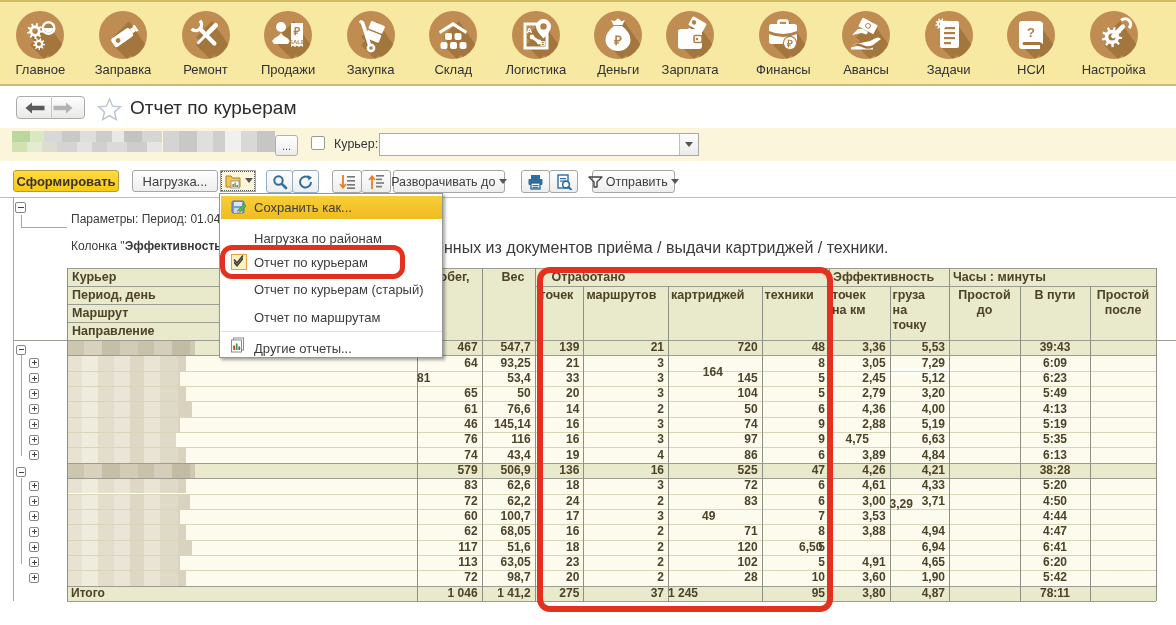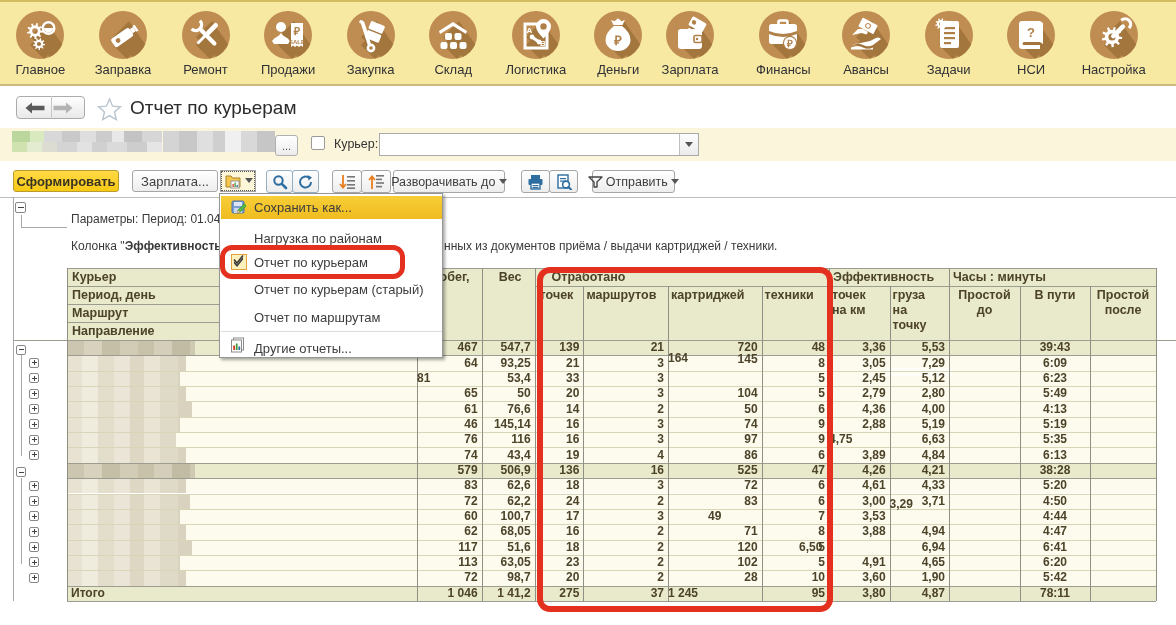"Зарплата..." div.abs { text: Зарплата -> Нагрузка }
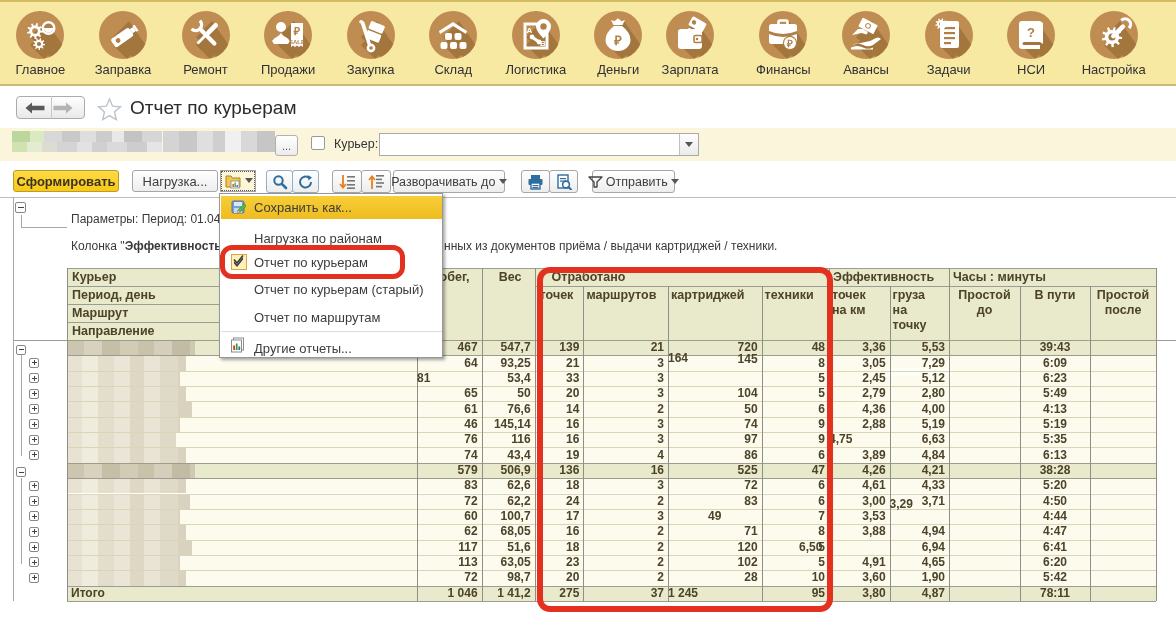"нных из документов приёма /" div.abs { font-size: 12px -> 16px }
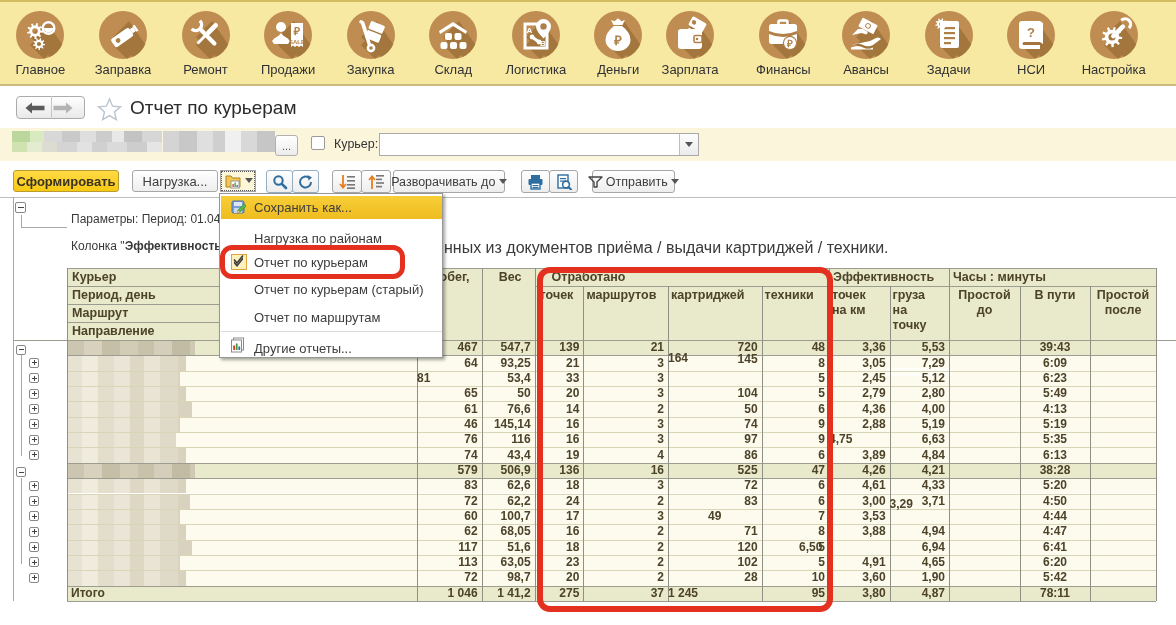"Вес" div.abs { padding-left: 4px -> 20px; text-align: center -> left }
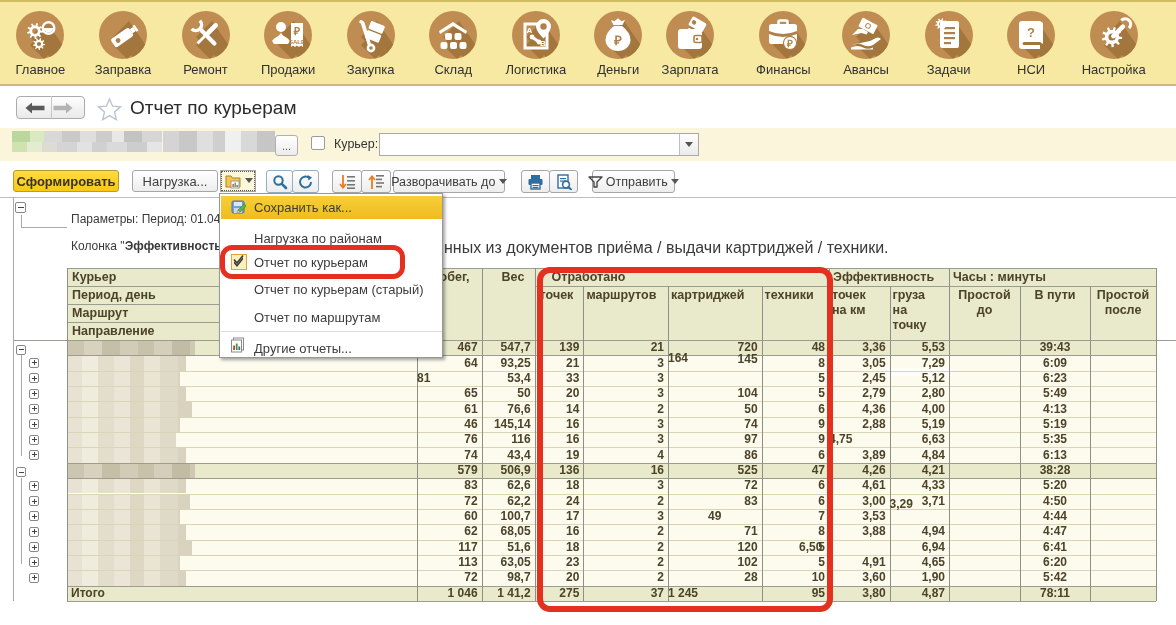"164" div.abs { text-align: left -> center; top: 352px -> 366px }
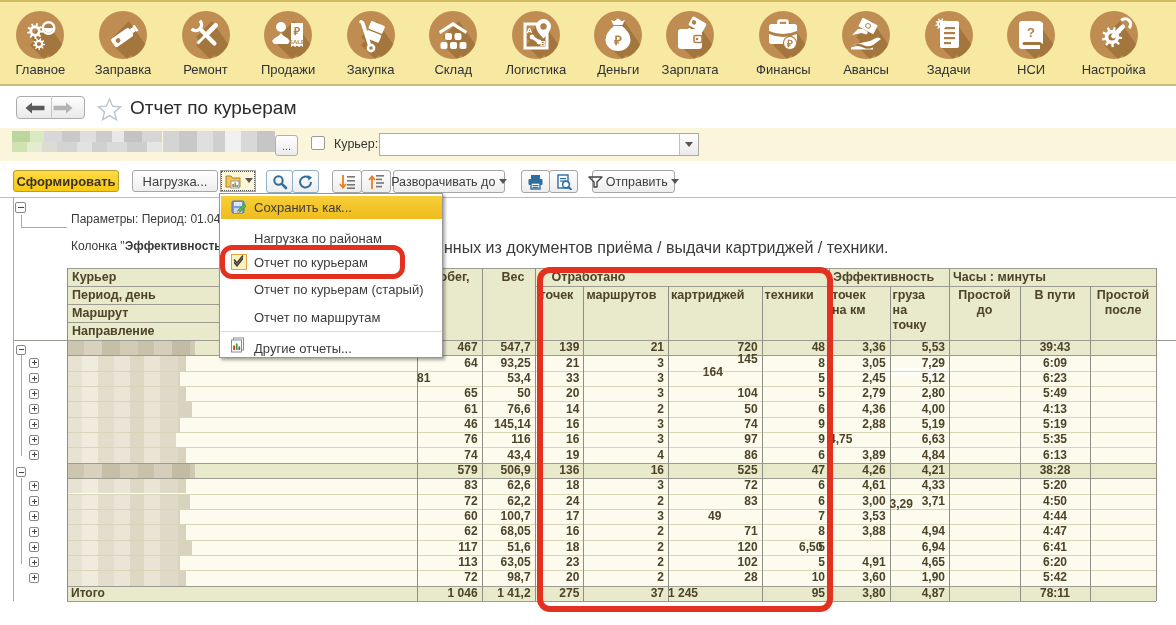"145" div.abs { top: 353px -> 372px }
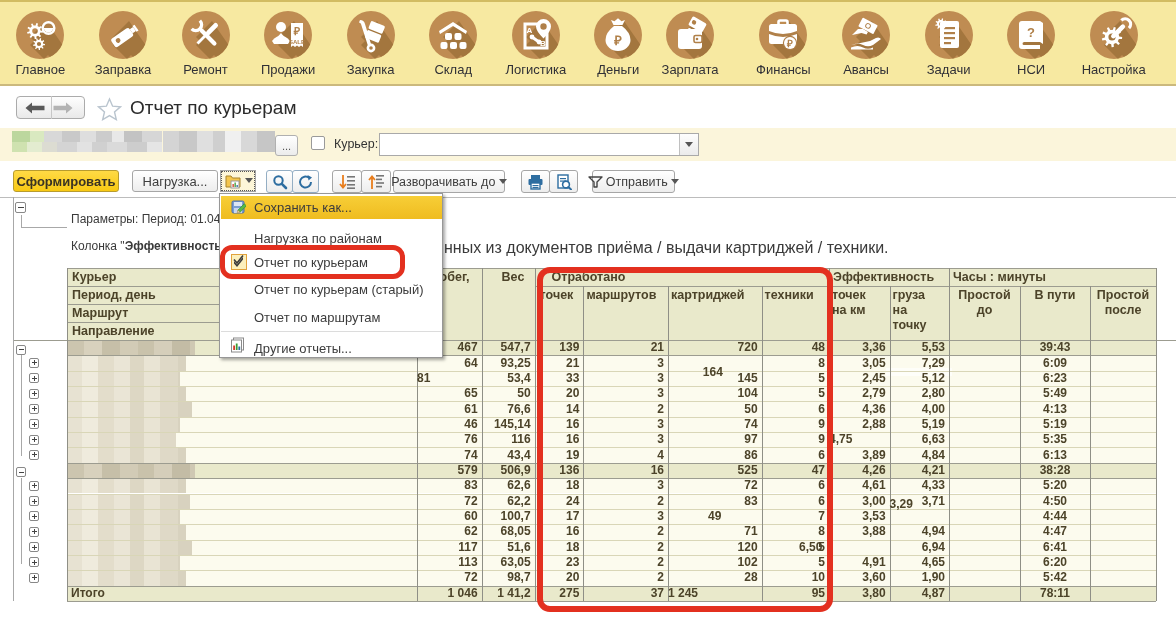"2,80" div.abs { text: 2,80 -> 3,20 }
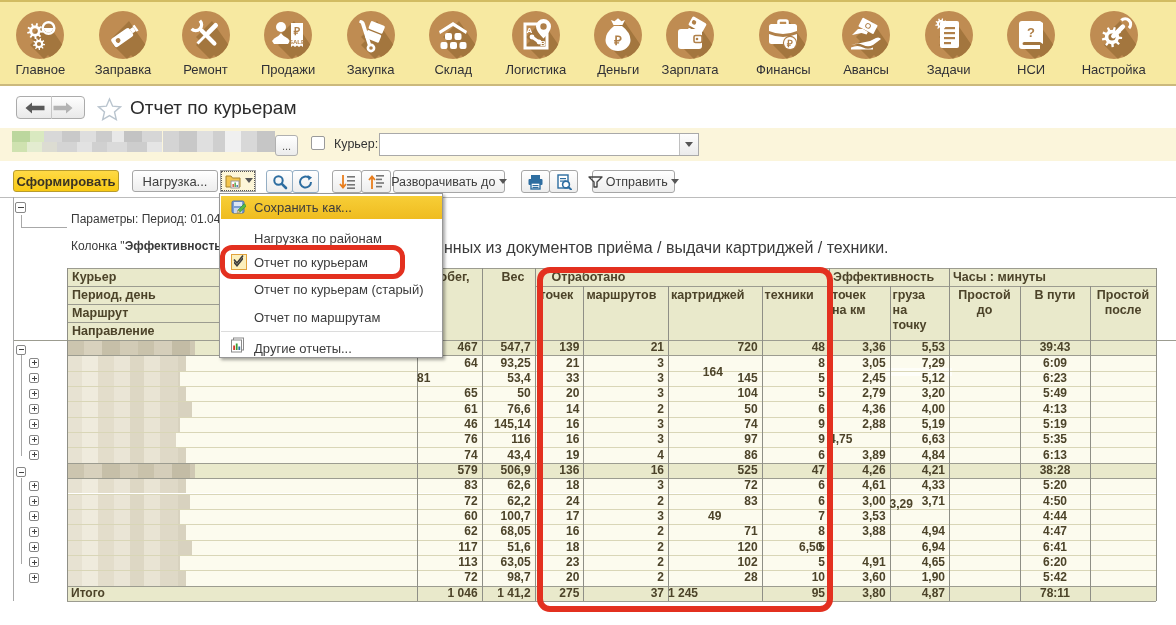"4,75" div.abs { text-align: left -> center }
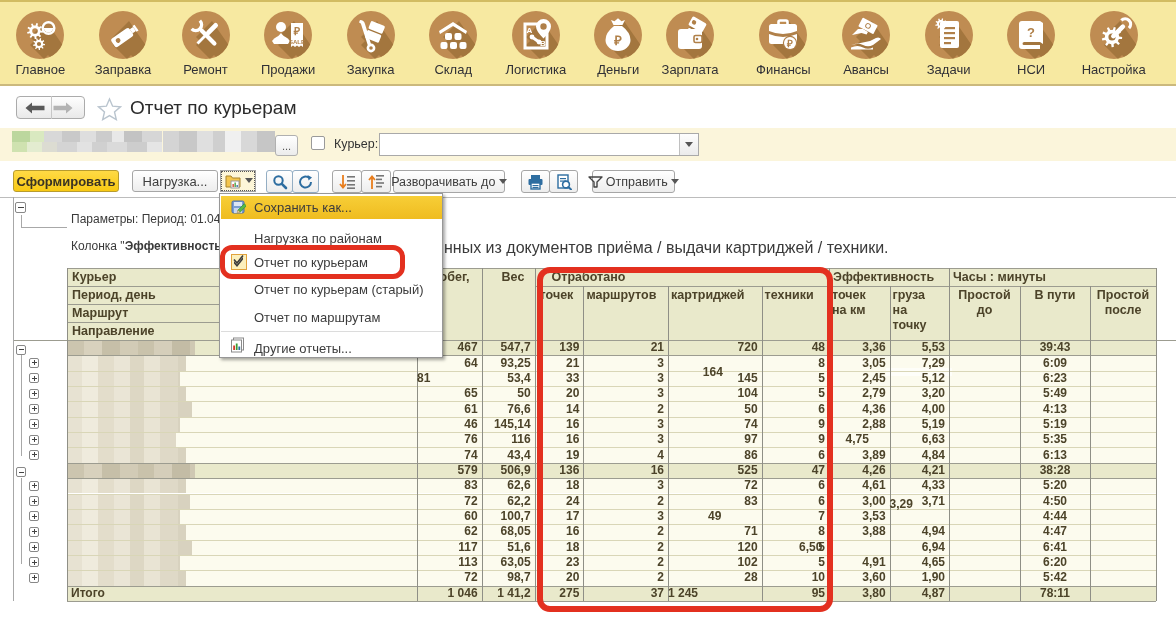"49" div.abs { left: 708px -> 664px; text-align: left -> center }
